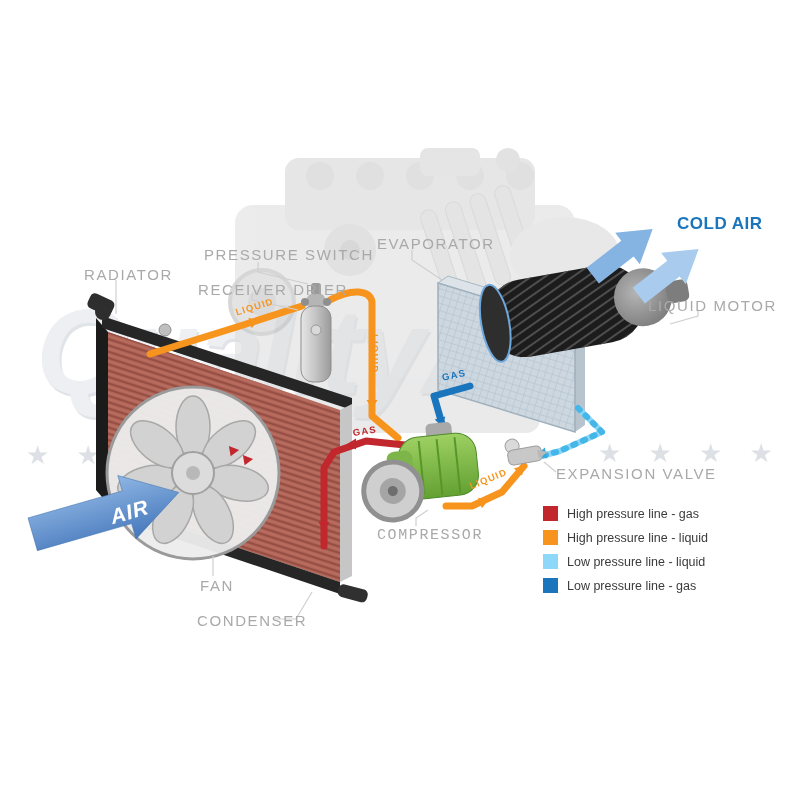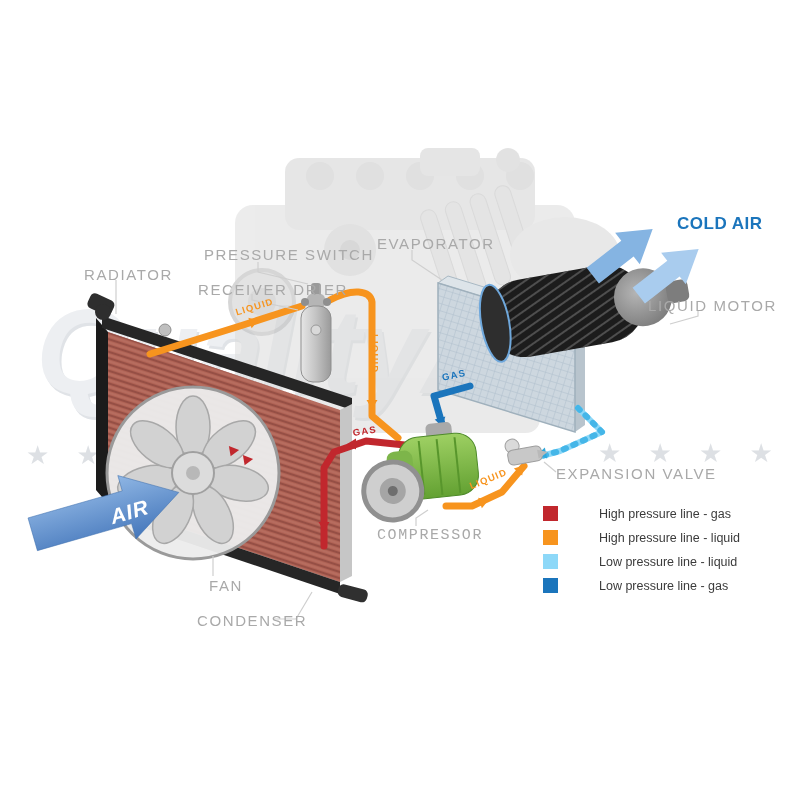"High pressure line - gas" .legend-row { gap: 32px -> none }
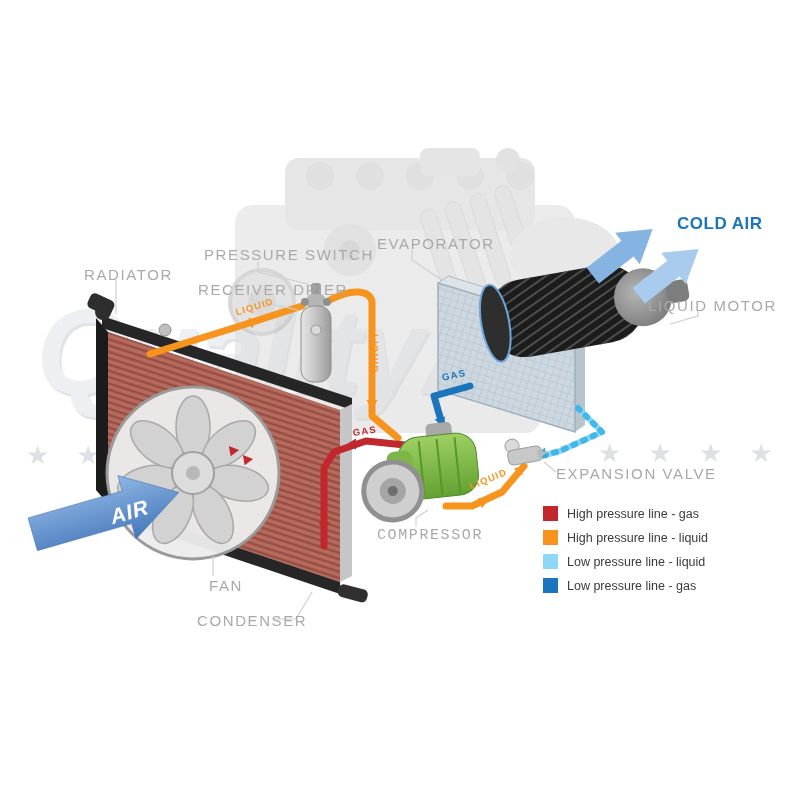"FAN" div.plabel { margin-left: 9px -> none }
